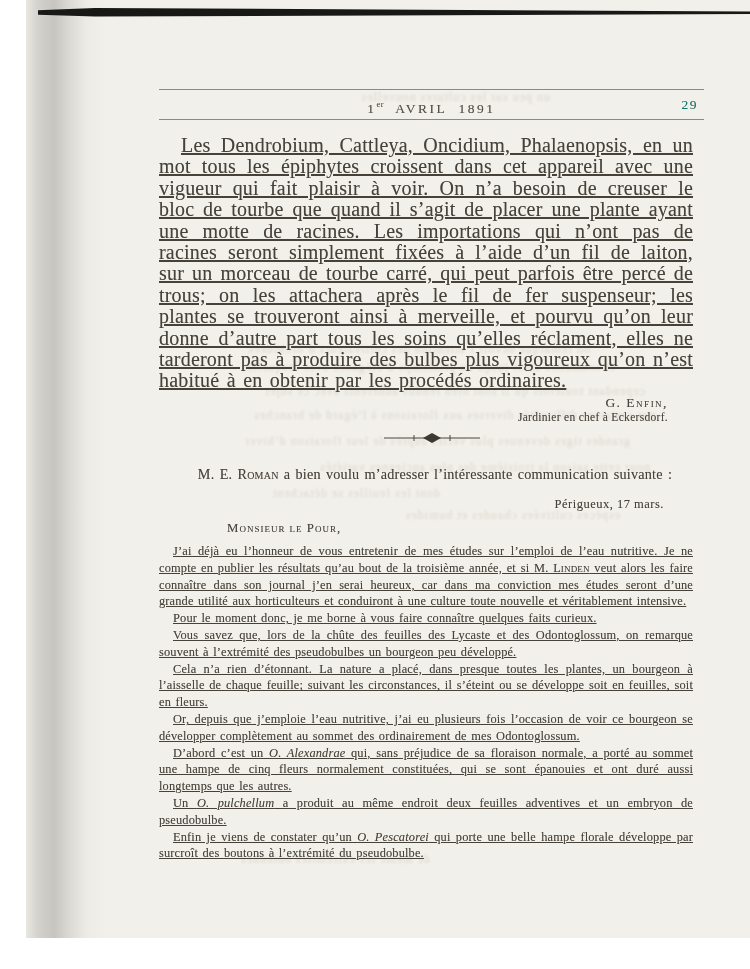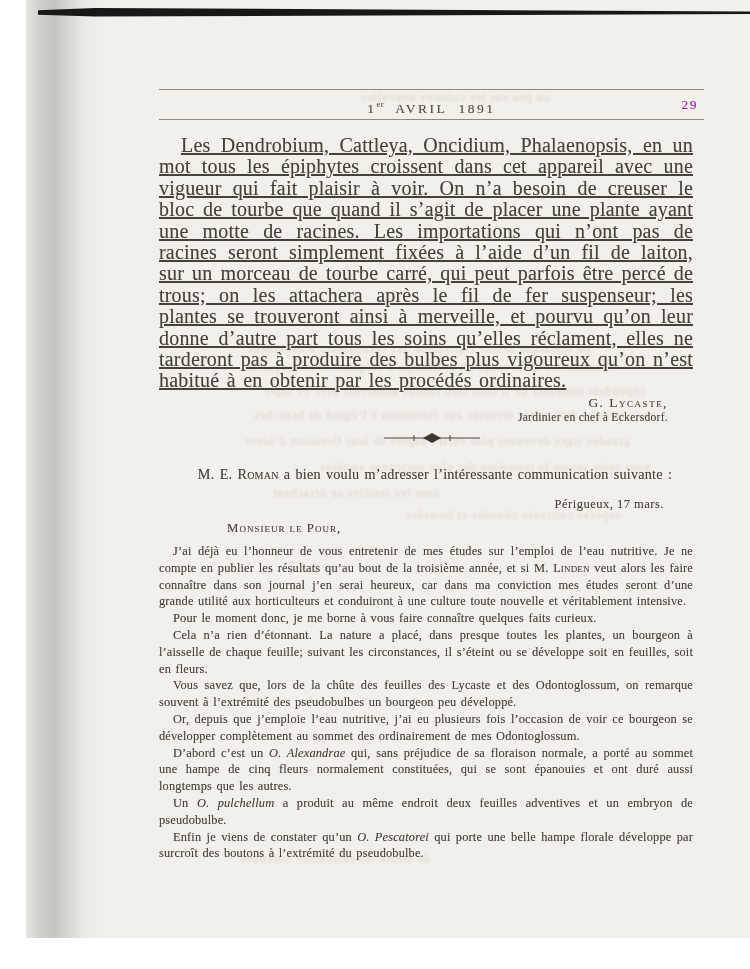"29" .page-number { color: #a21caf -> #0f766e }
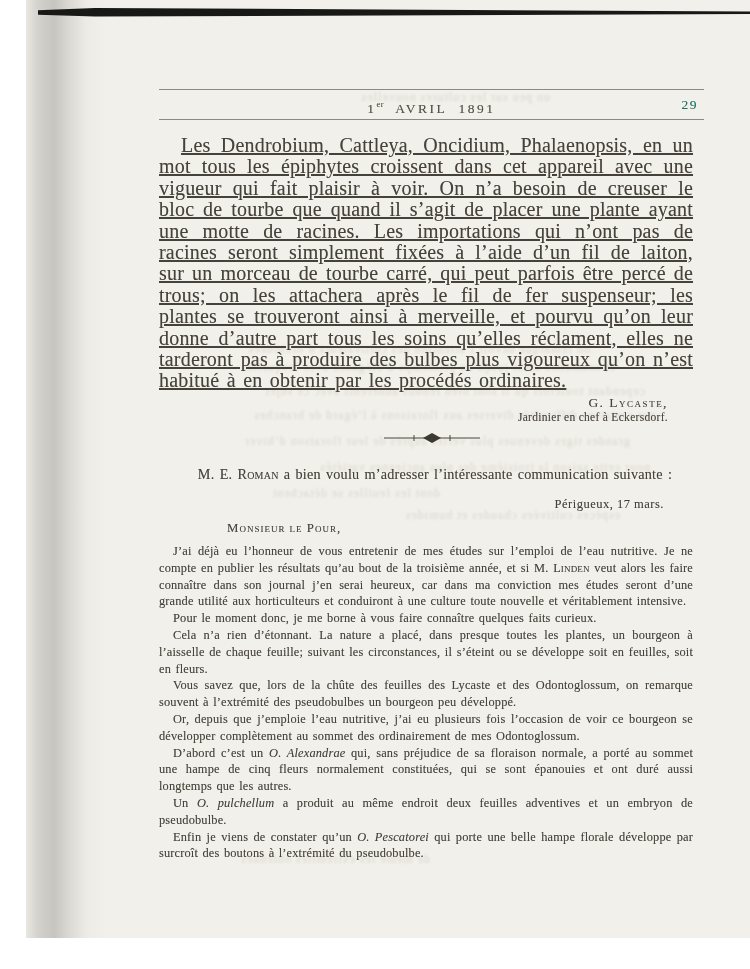"G. Lycaste," div.signature-name { text: Lycaste -> Enfin }
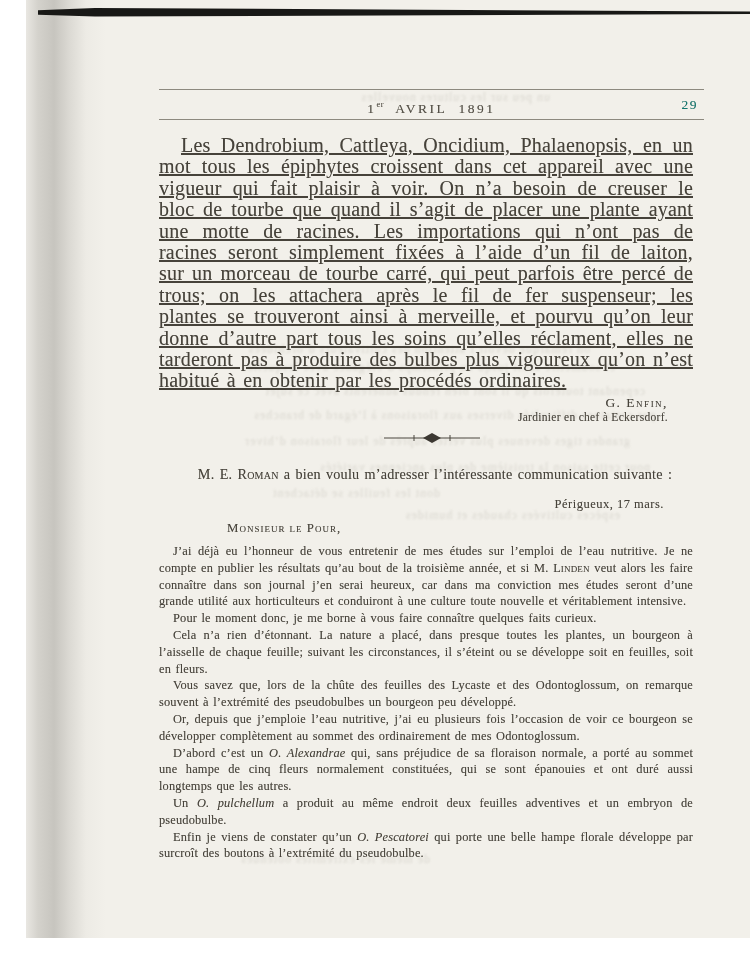"J’ai déjà eu l’honneur de" .letter p { text-decoration: none -> underline }
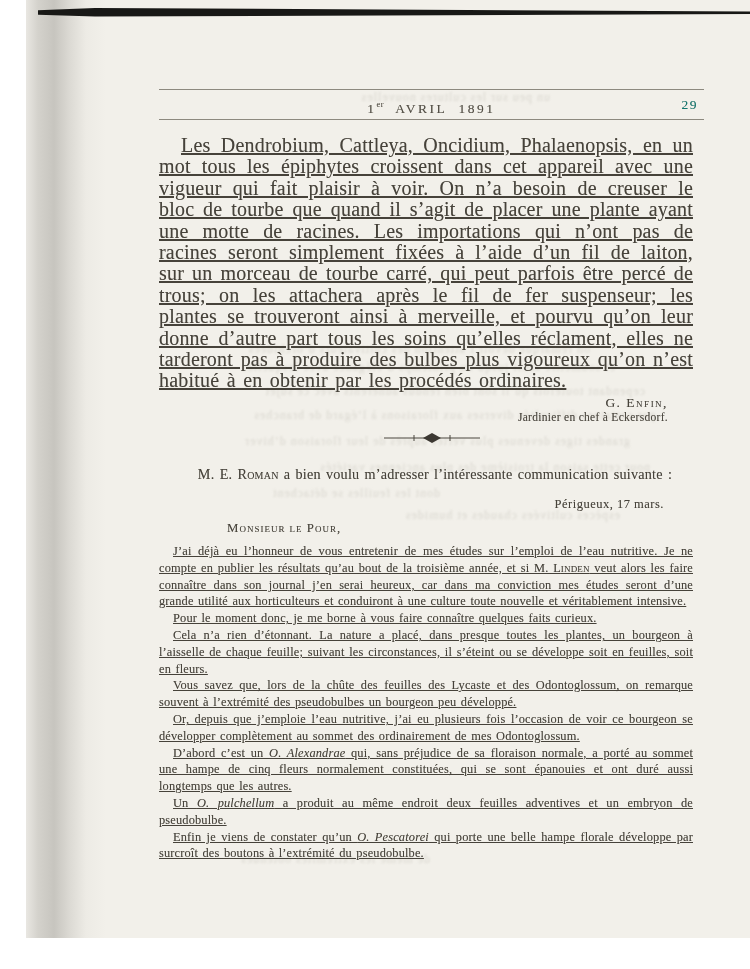"Cela n’a rien d’étonnant. La" p { order: before "Vous savez que, lors de" -> after "Vous savez que, lors de" }
